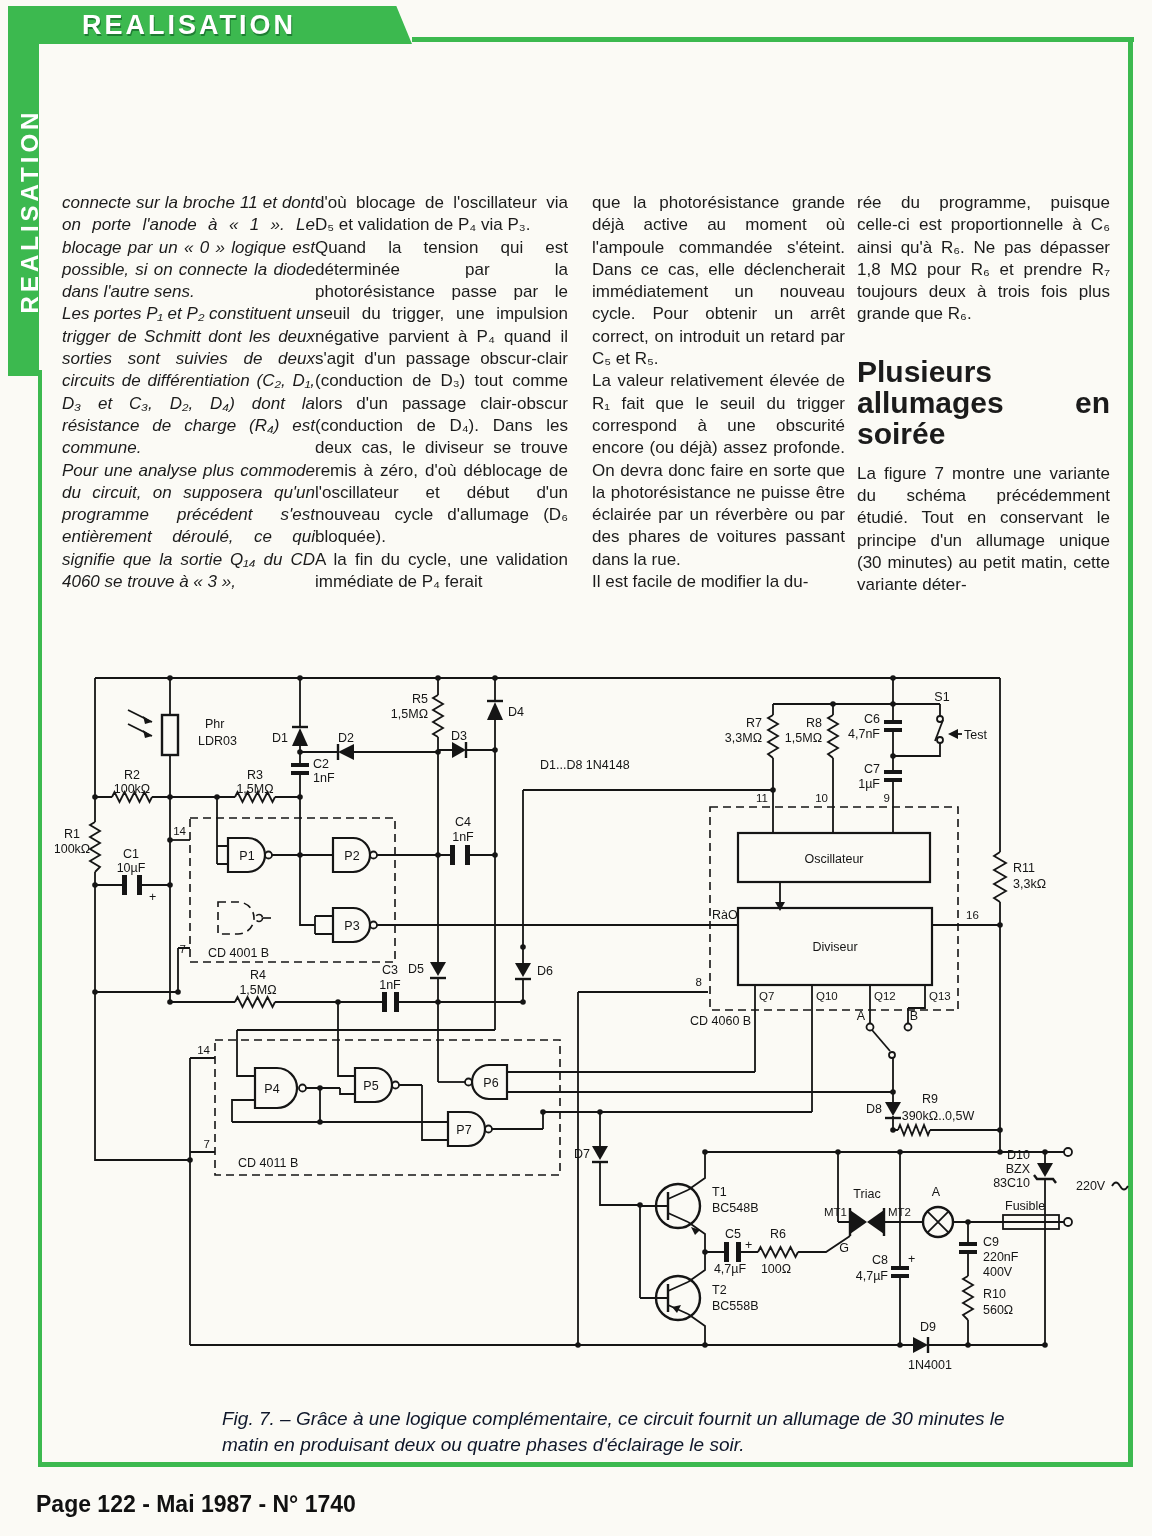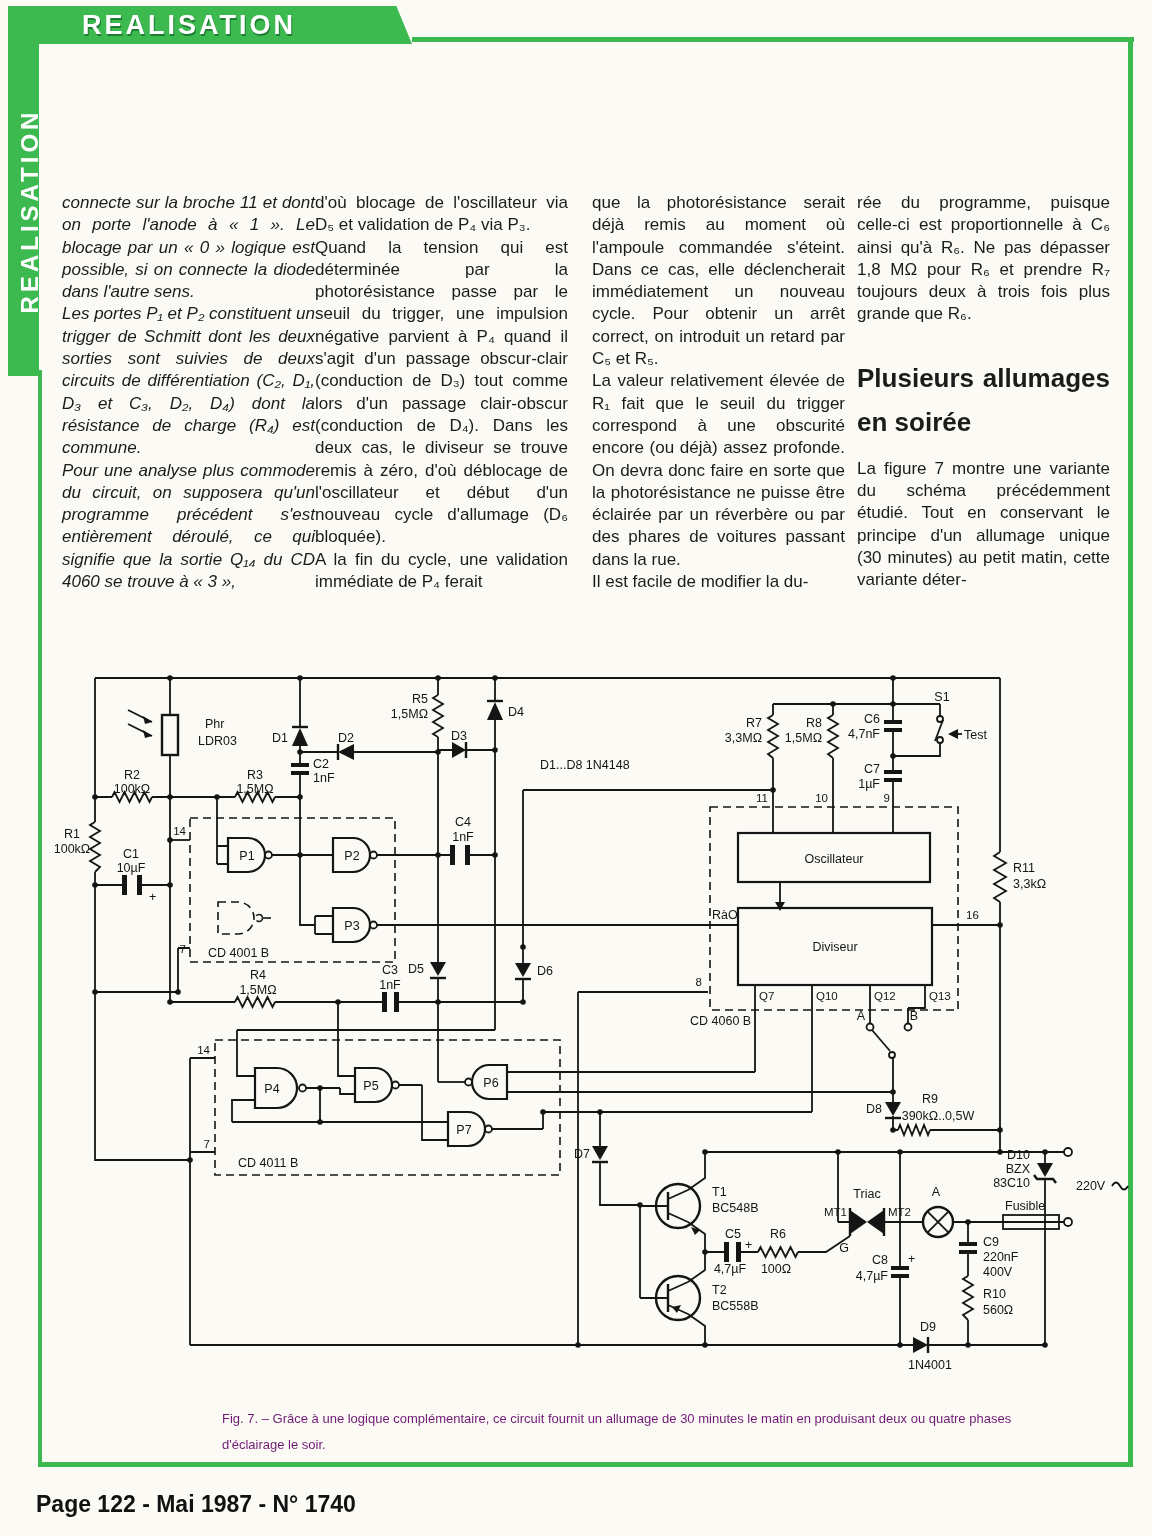"que la photorésistance serait déjà" p { text: serait déjà remis -> grande déjà active }
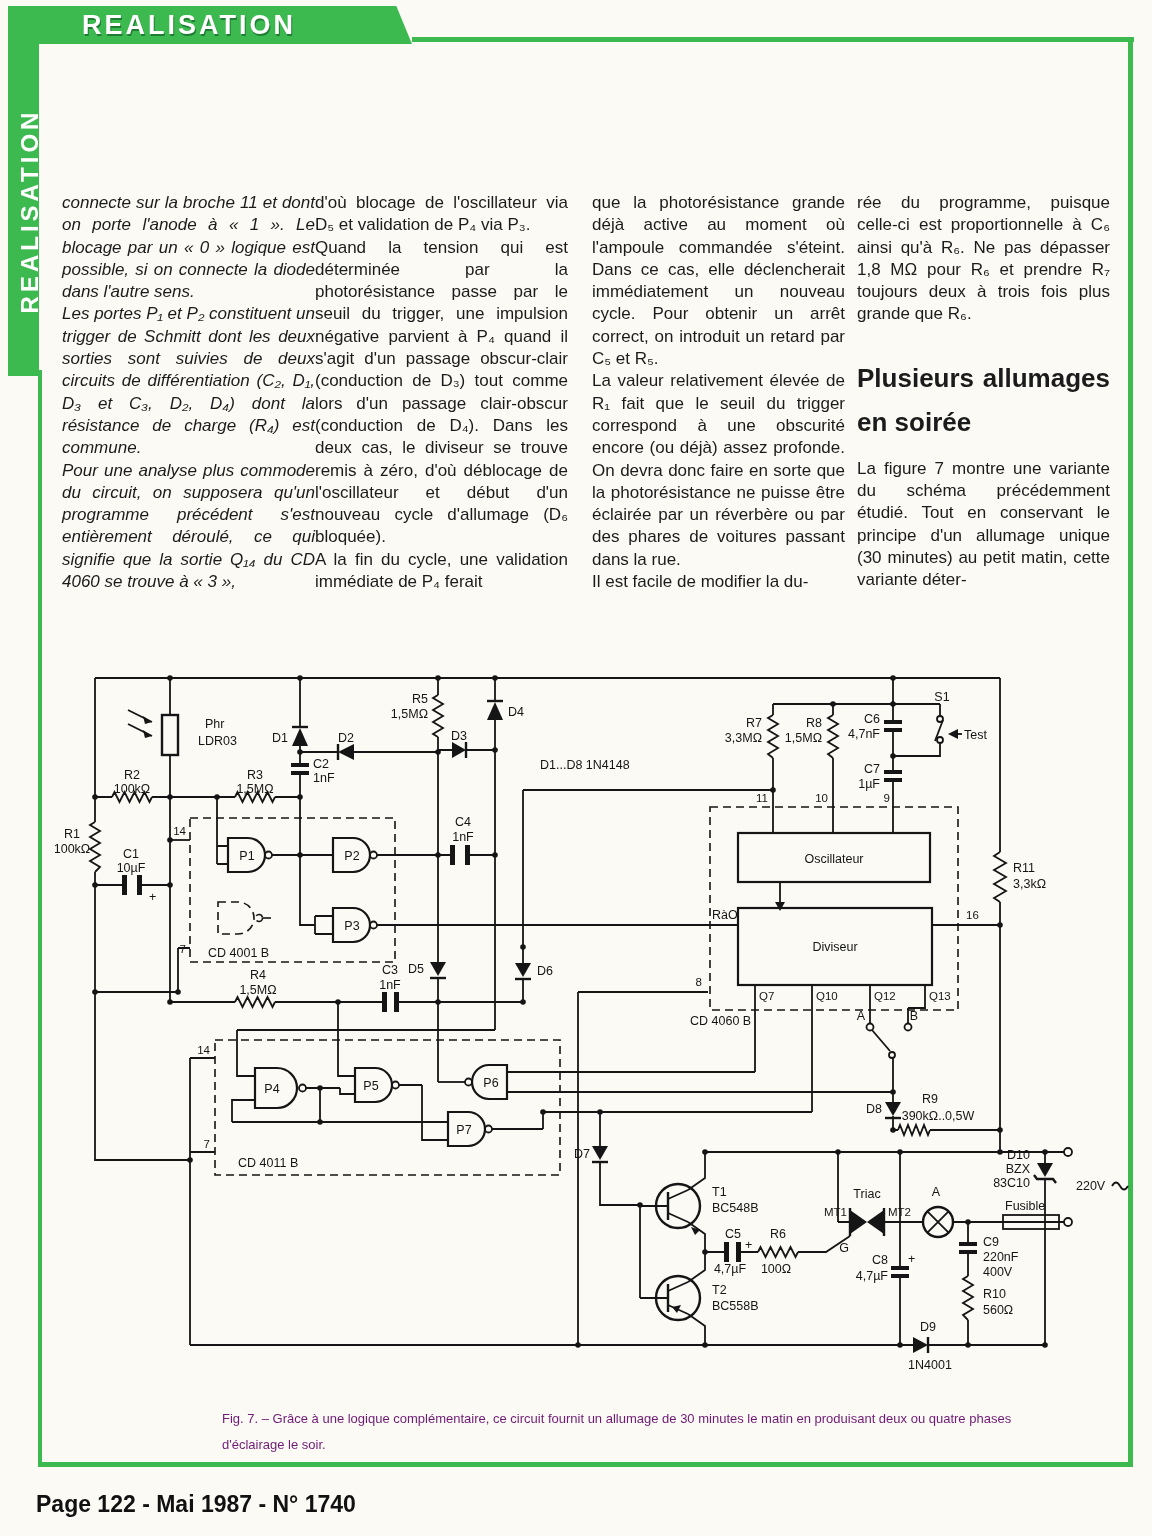"Plusieurs allumages en soirée" #col4 h2 { font-size: 26px -> 30px; line-height: 44px -> 31px }
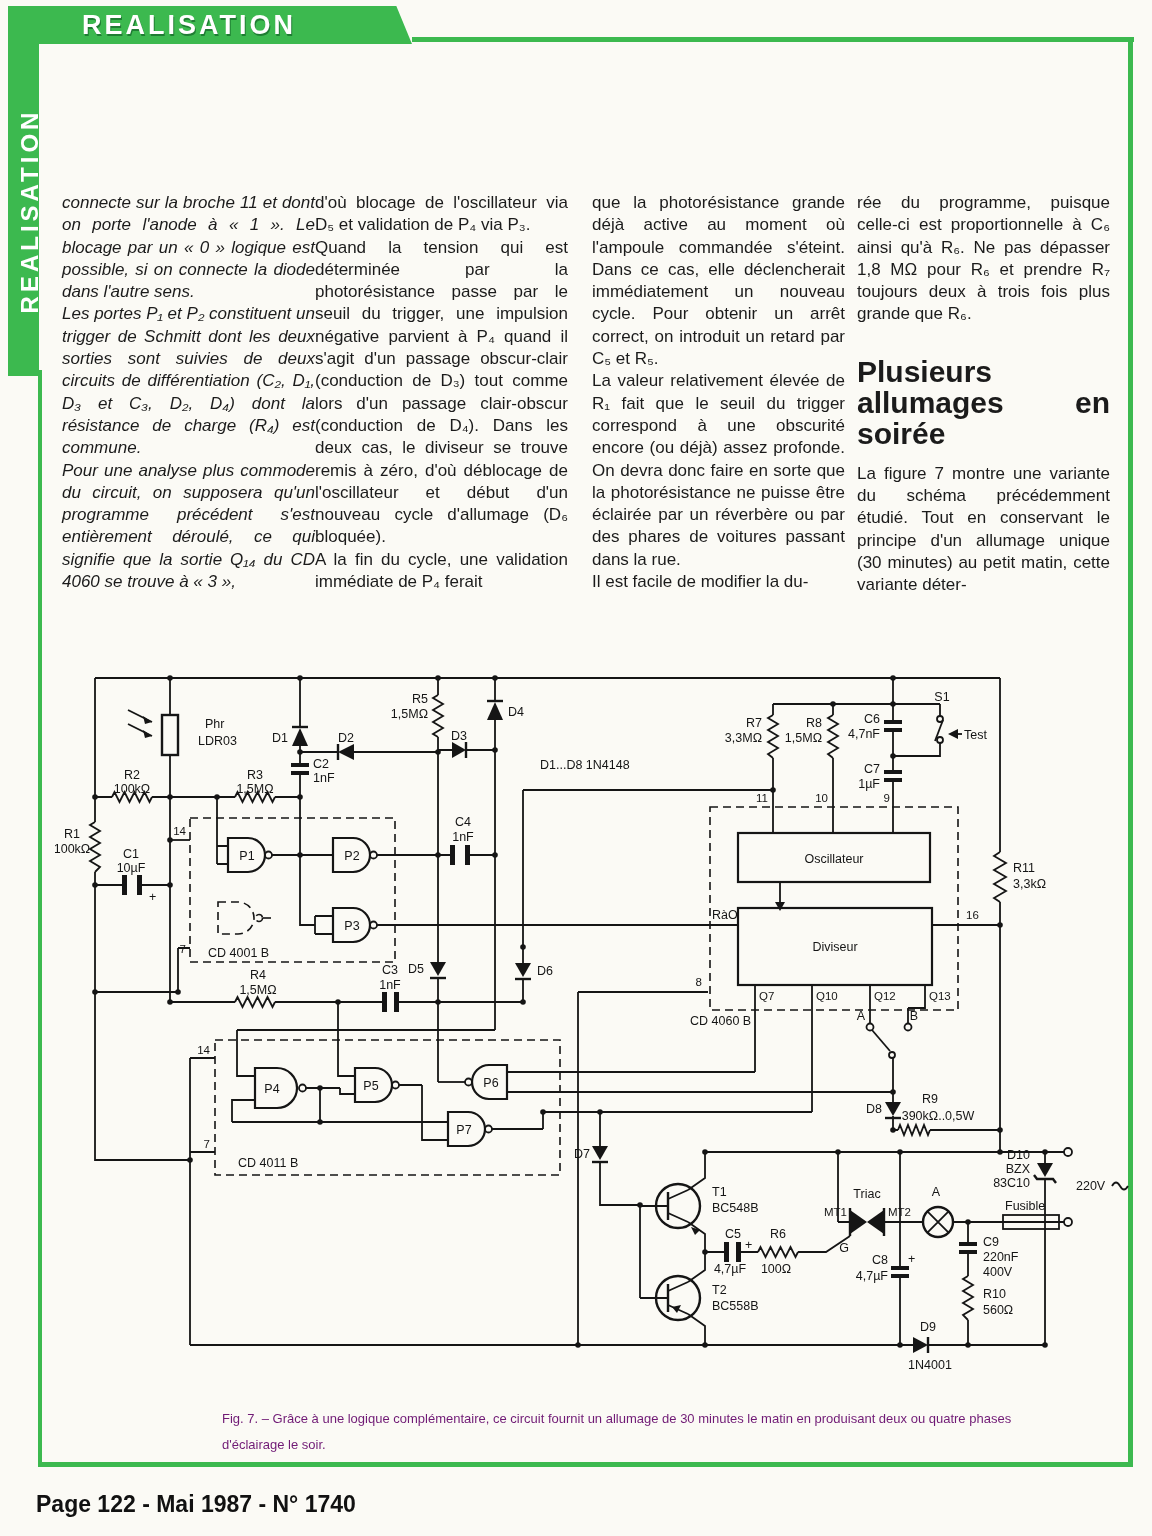"Fig. 7. – Grâce à" #caption { color: #701a75 -> #0f172a; font-size: 13px -> 19px; font-style: none -> italic }
